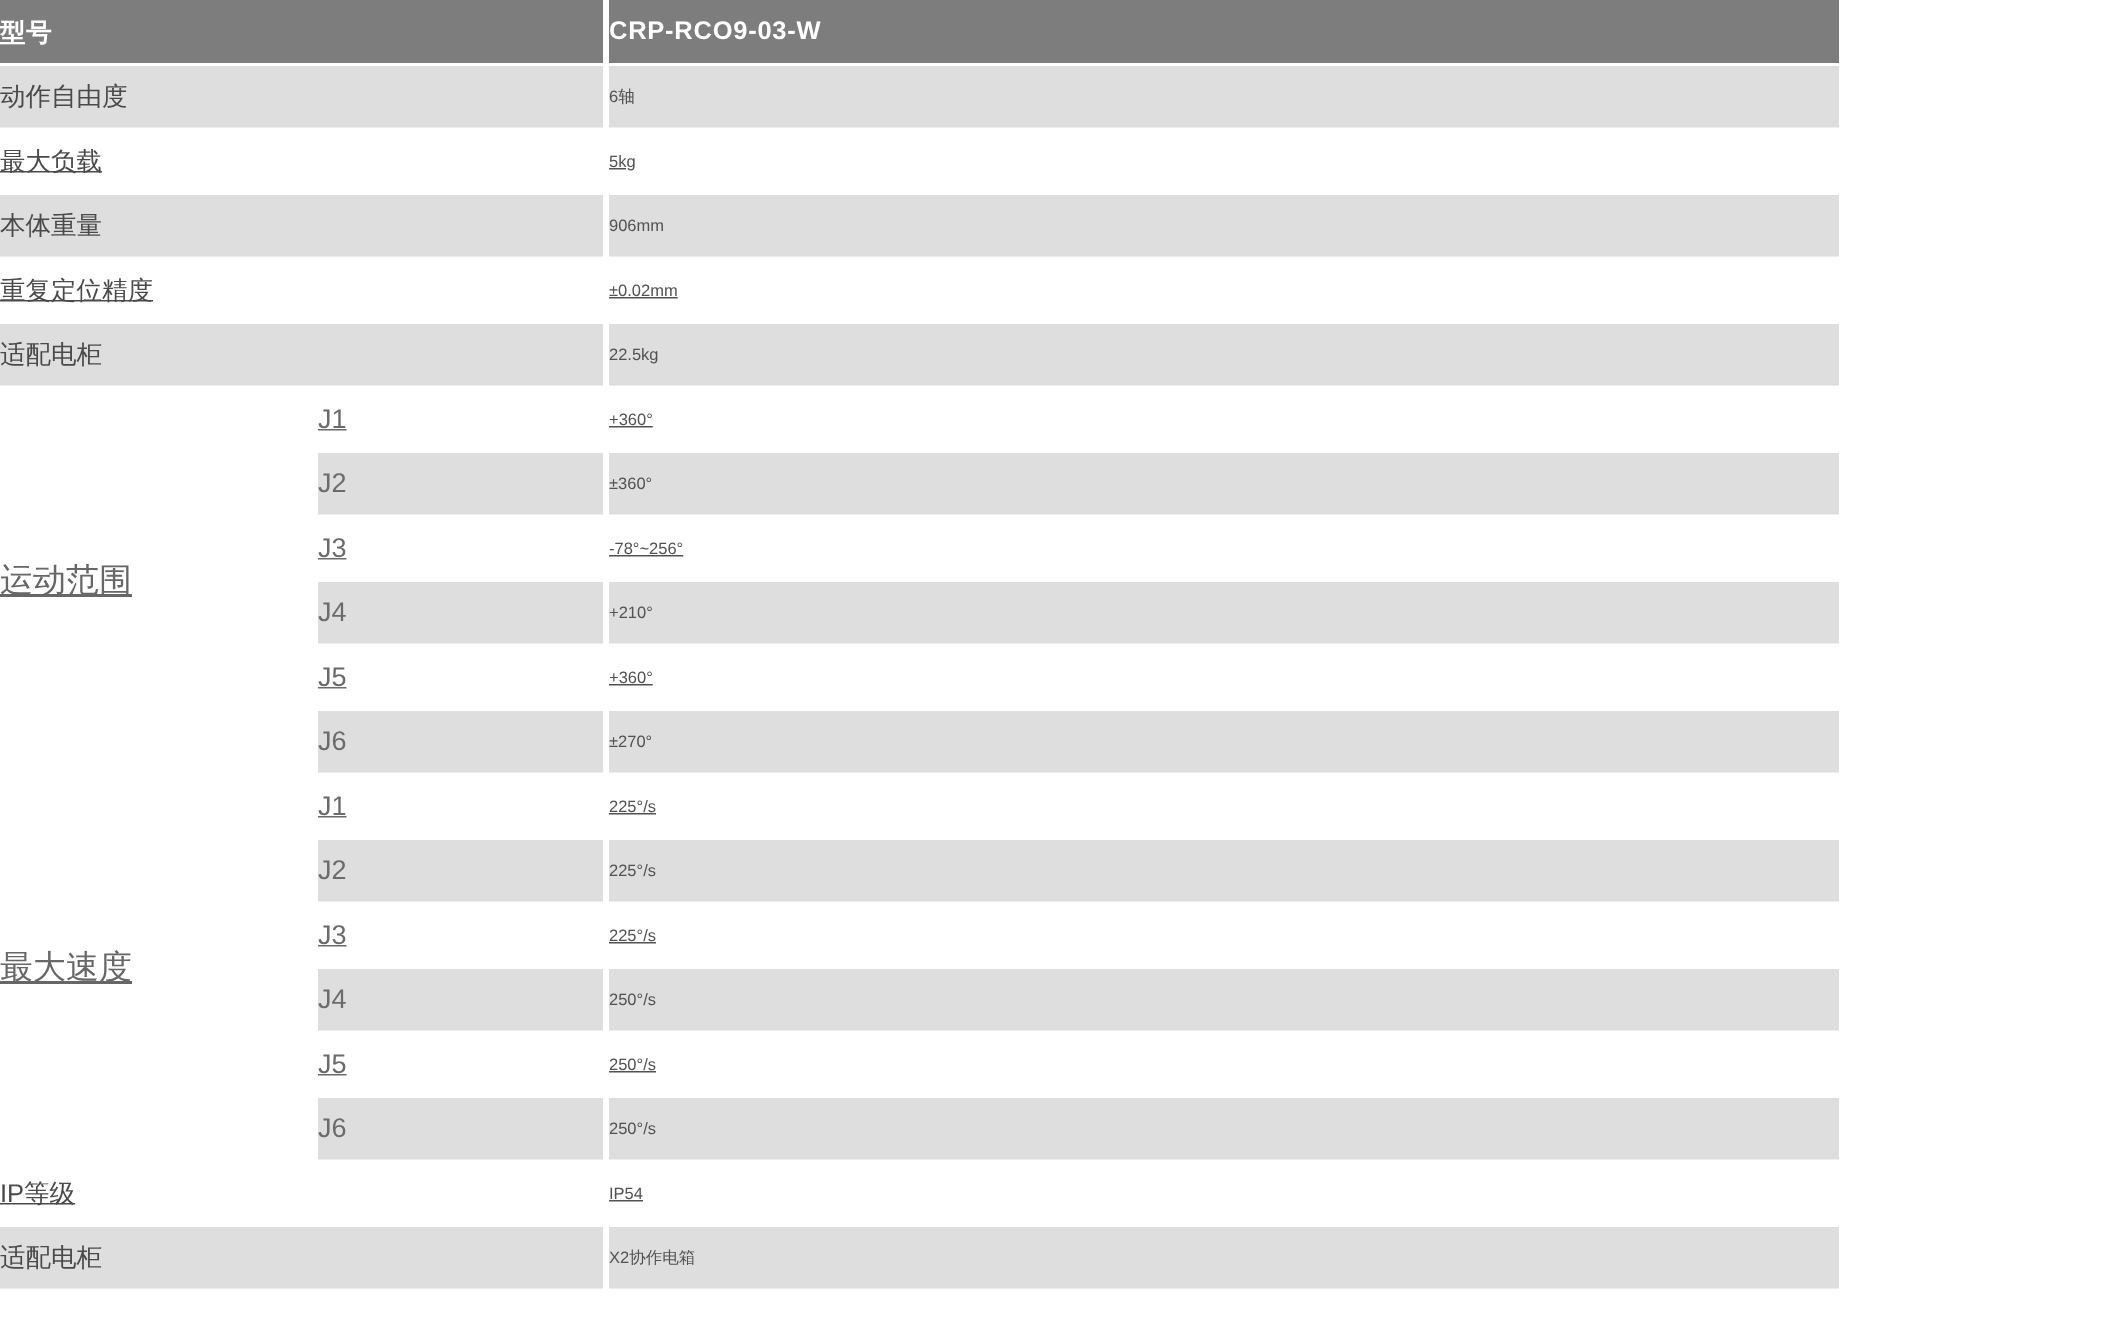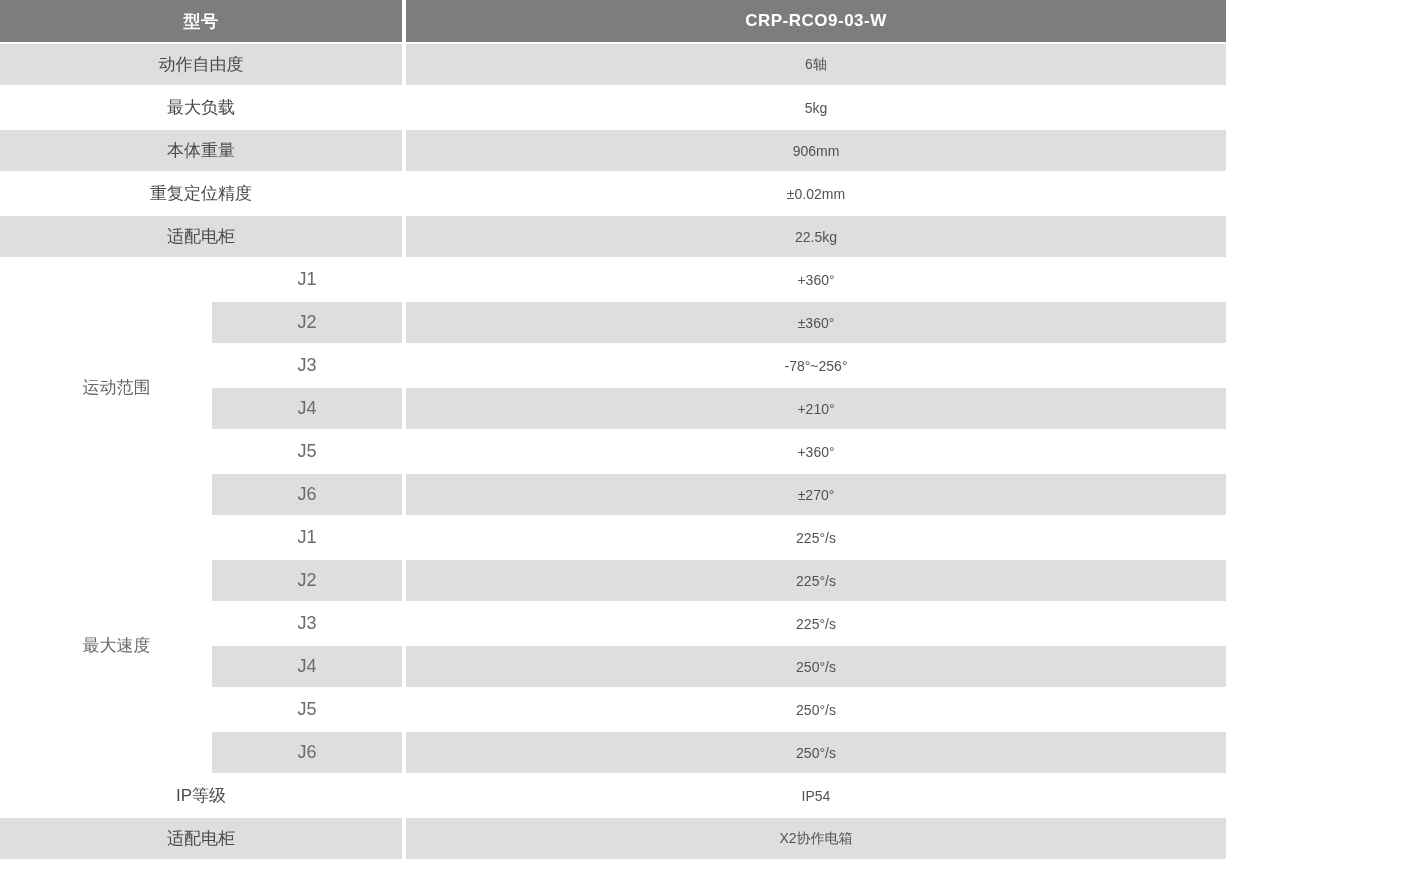"型号" td { text-align: center -> none }
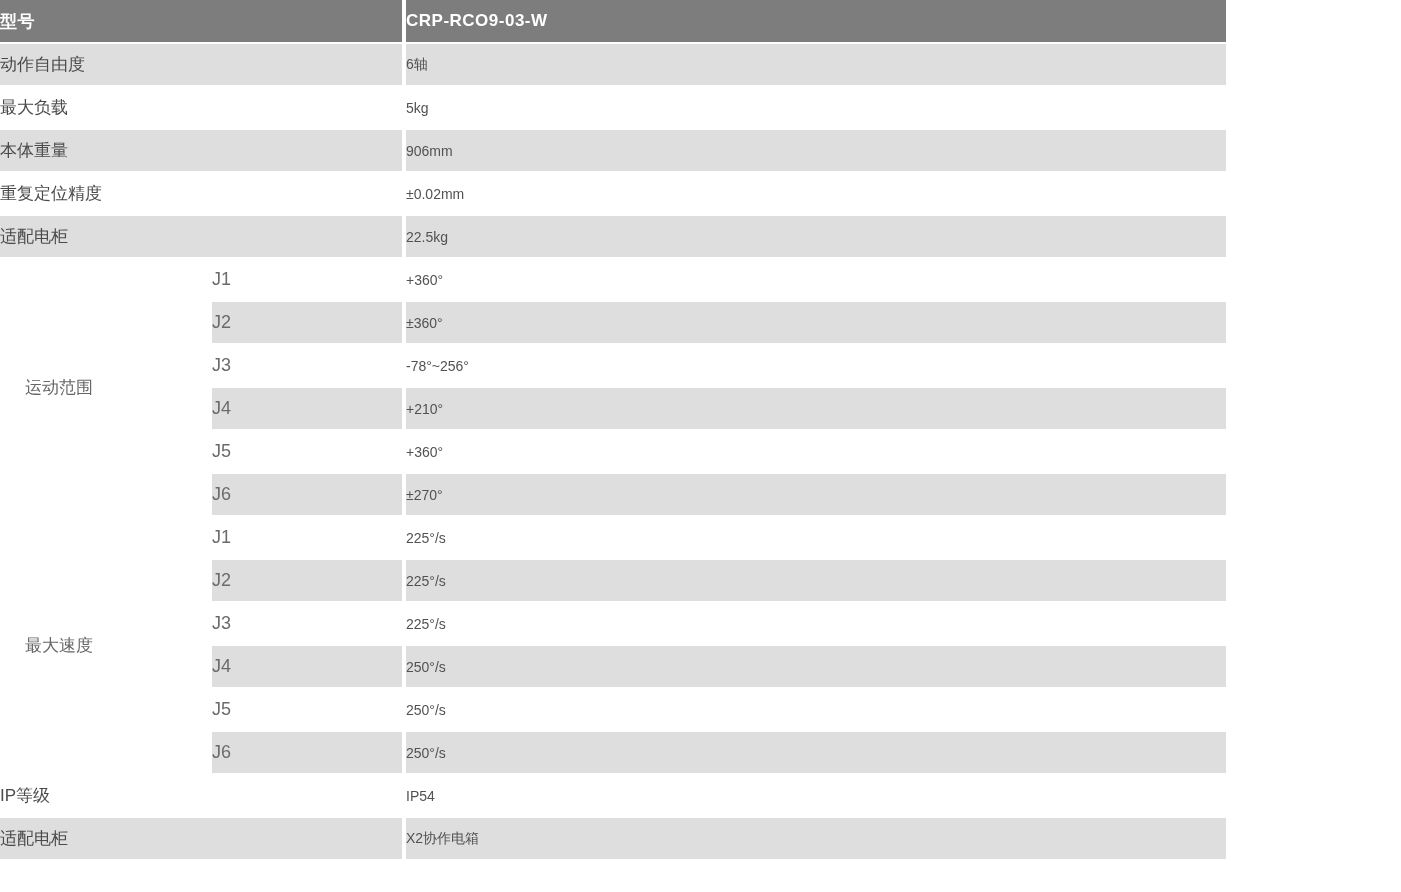"6轴" td.val { font-size: 14px -> 11px }
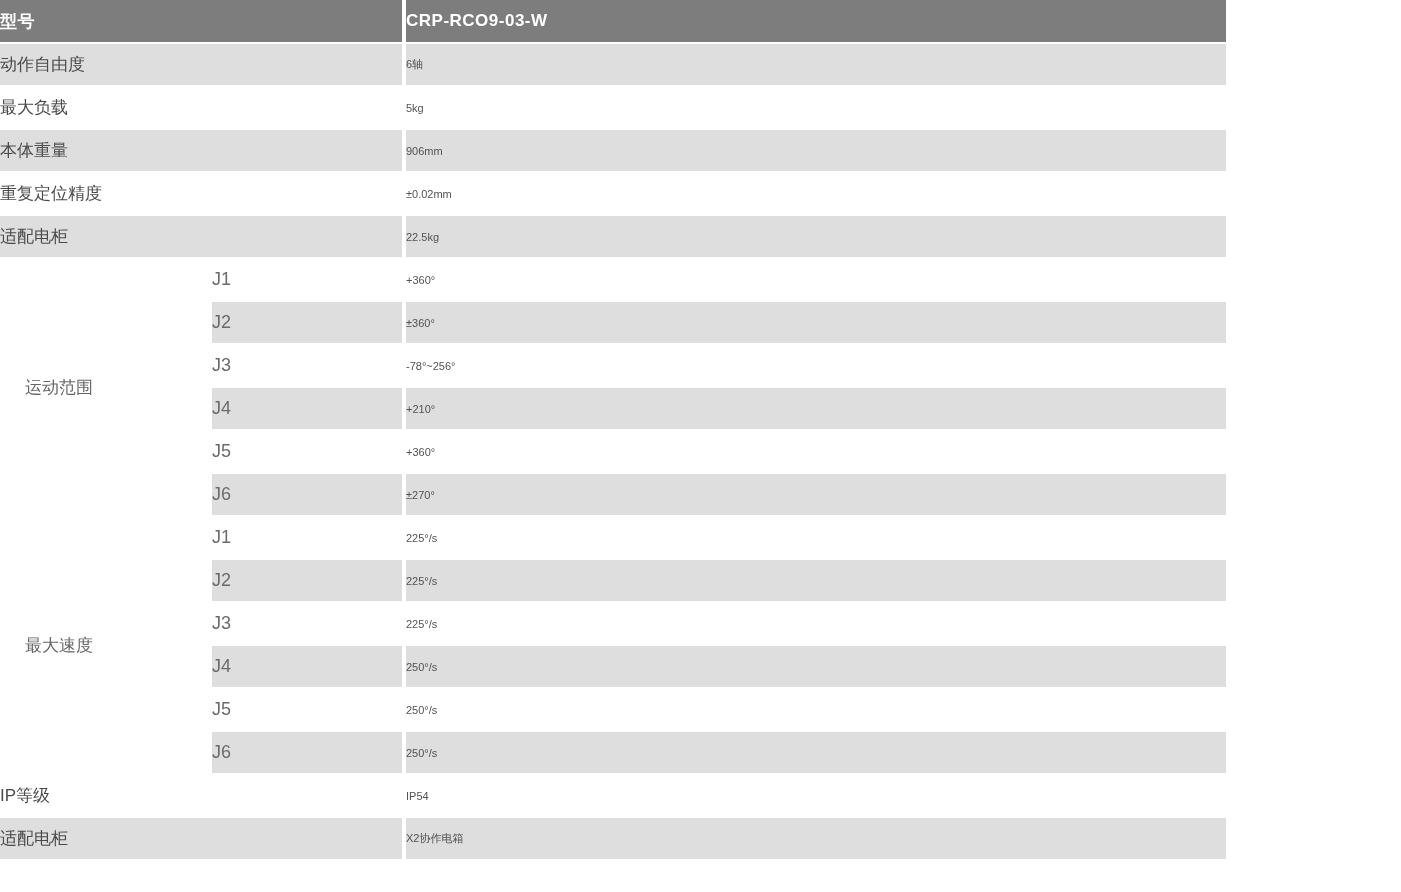"最大负载" tr.r-white td { text-decoration: none -> underline }
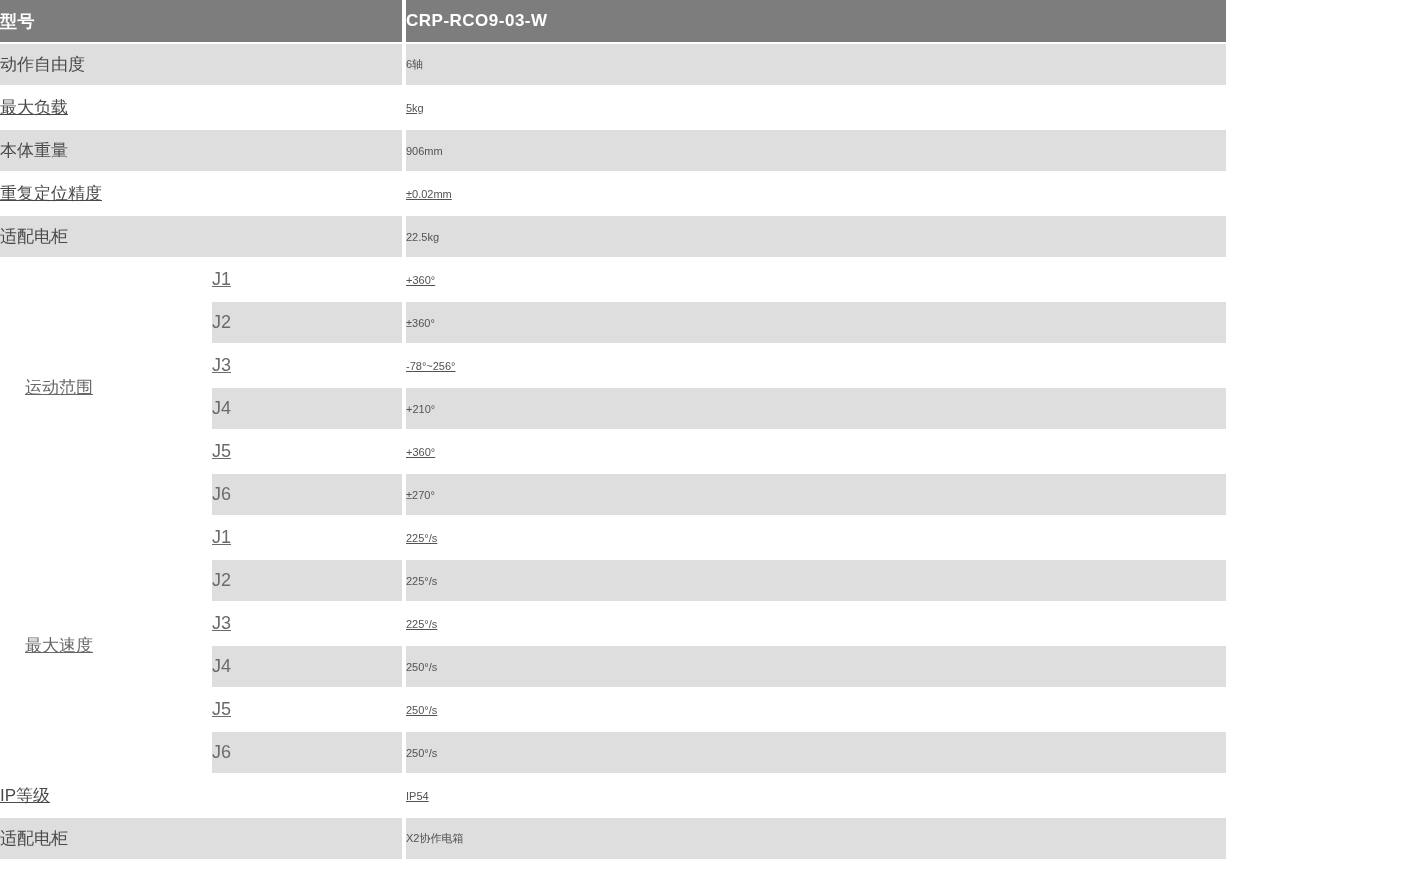"运动范围" td.group { font-size: 17px -> 22px; padding-left: 25px -> none }
